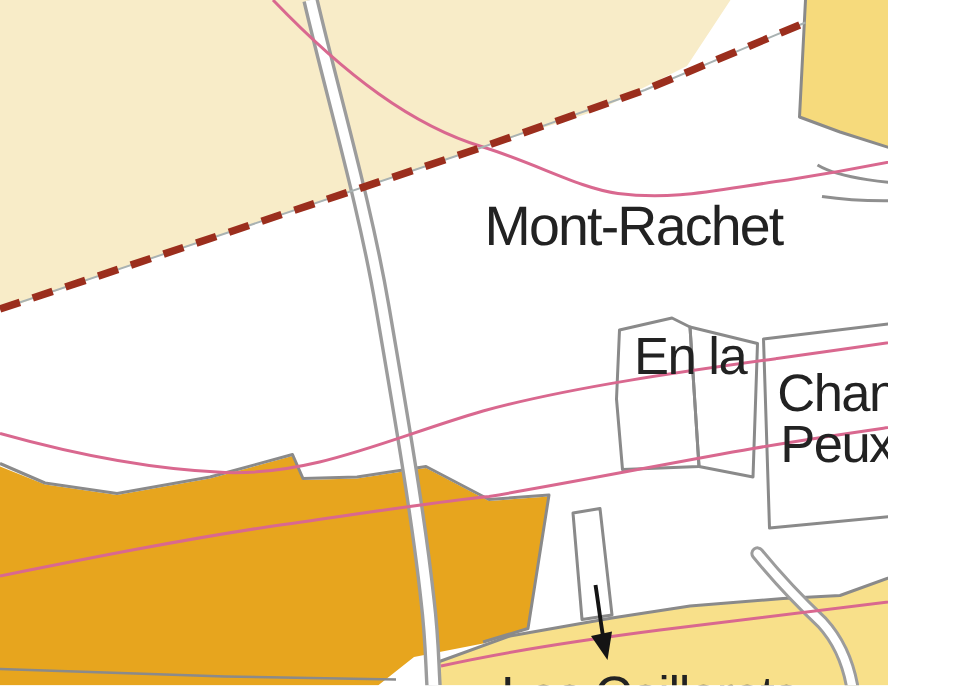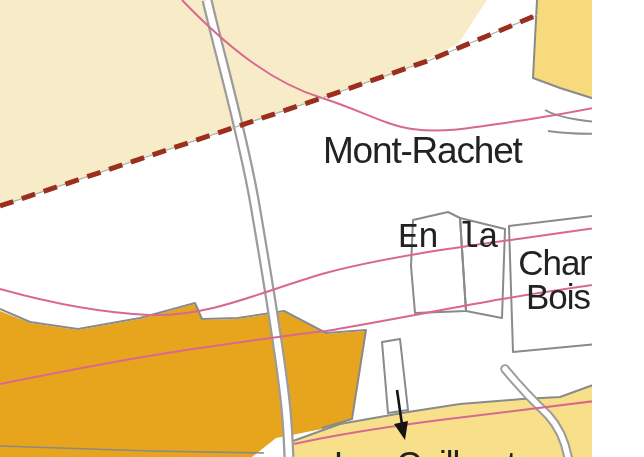"En la" div.lbl { font-family: Liberation Mono, monospace -> none; left: 373px -> 385px }
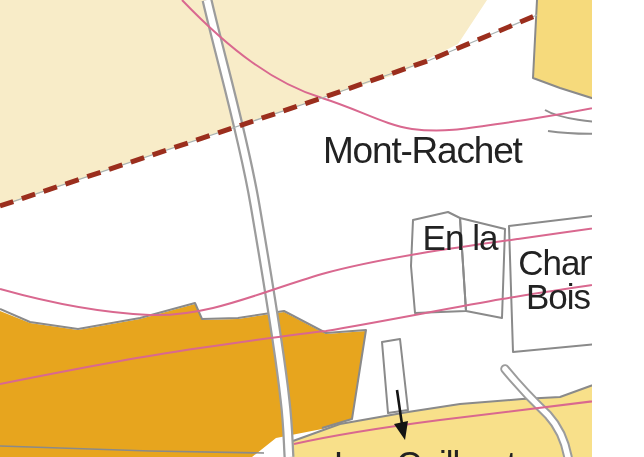"Bois" div { text: Bois -> Peux }
